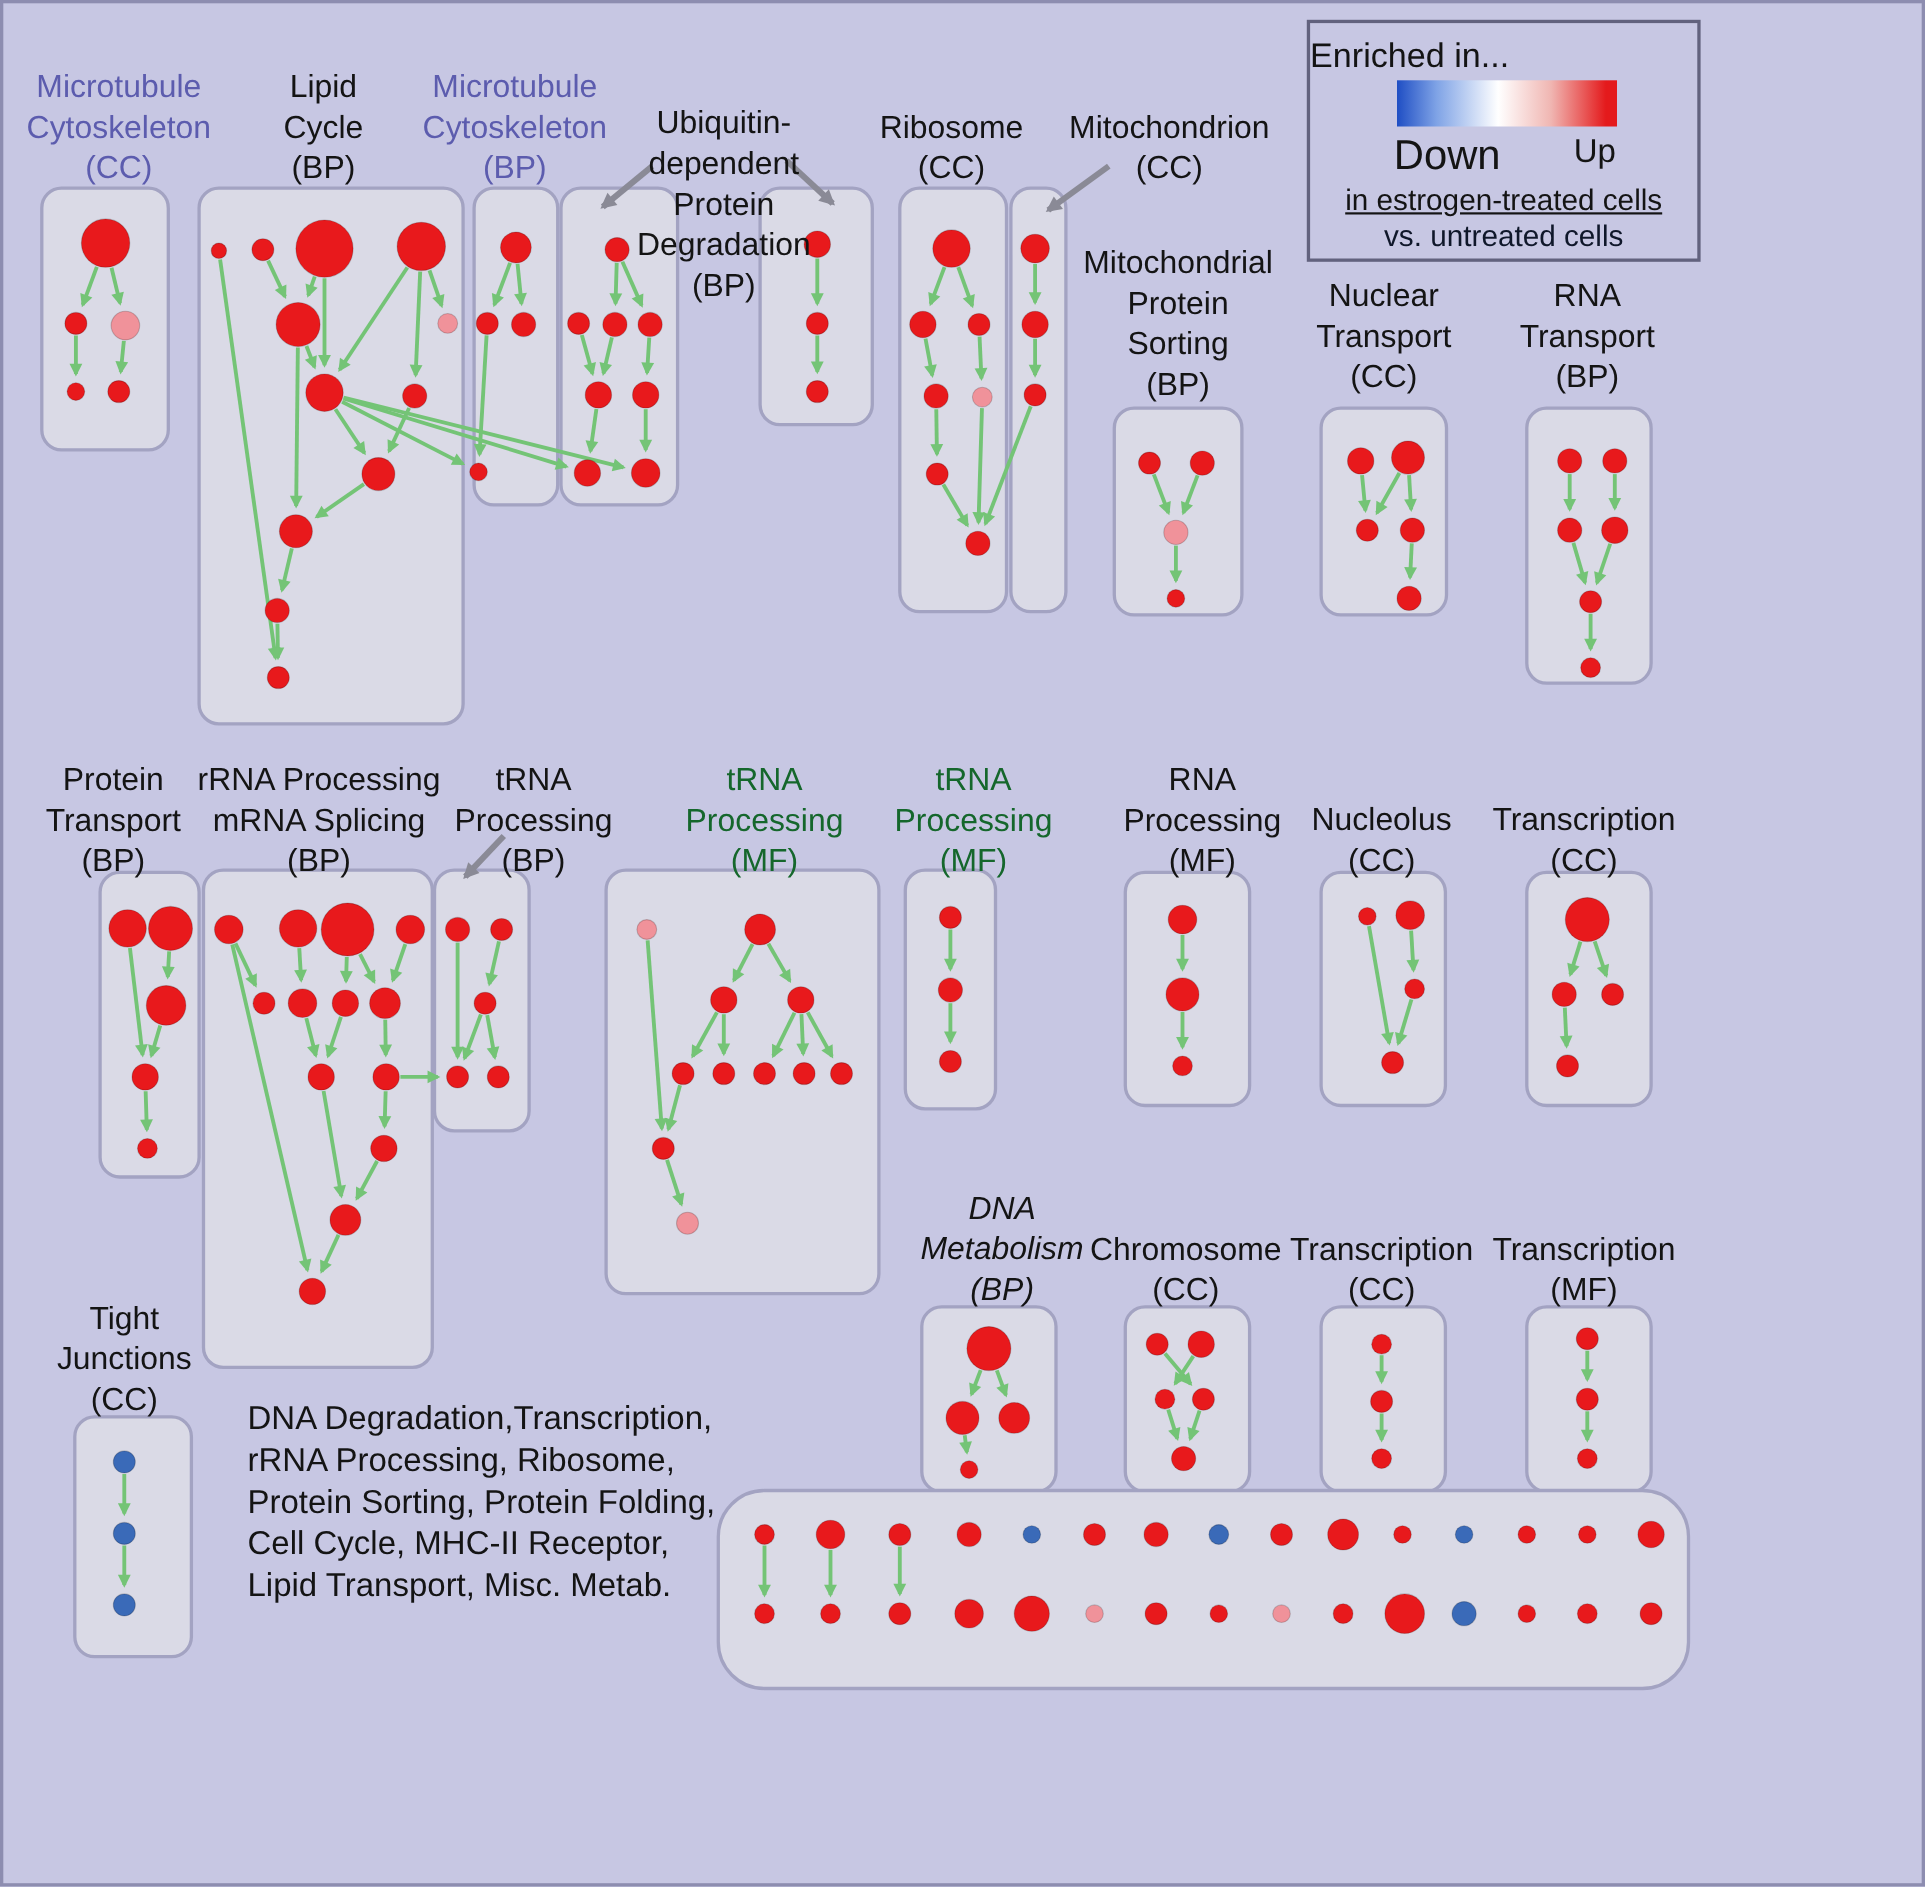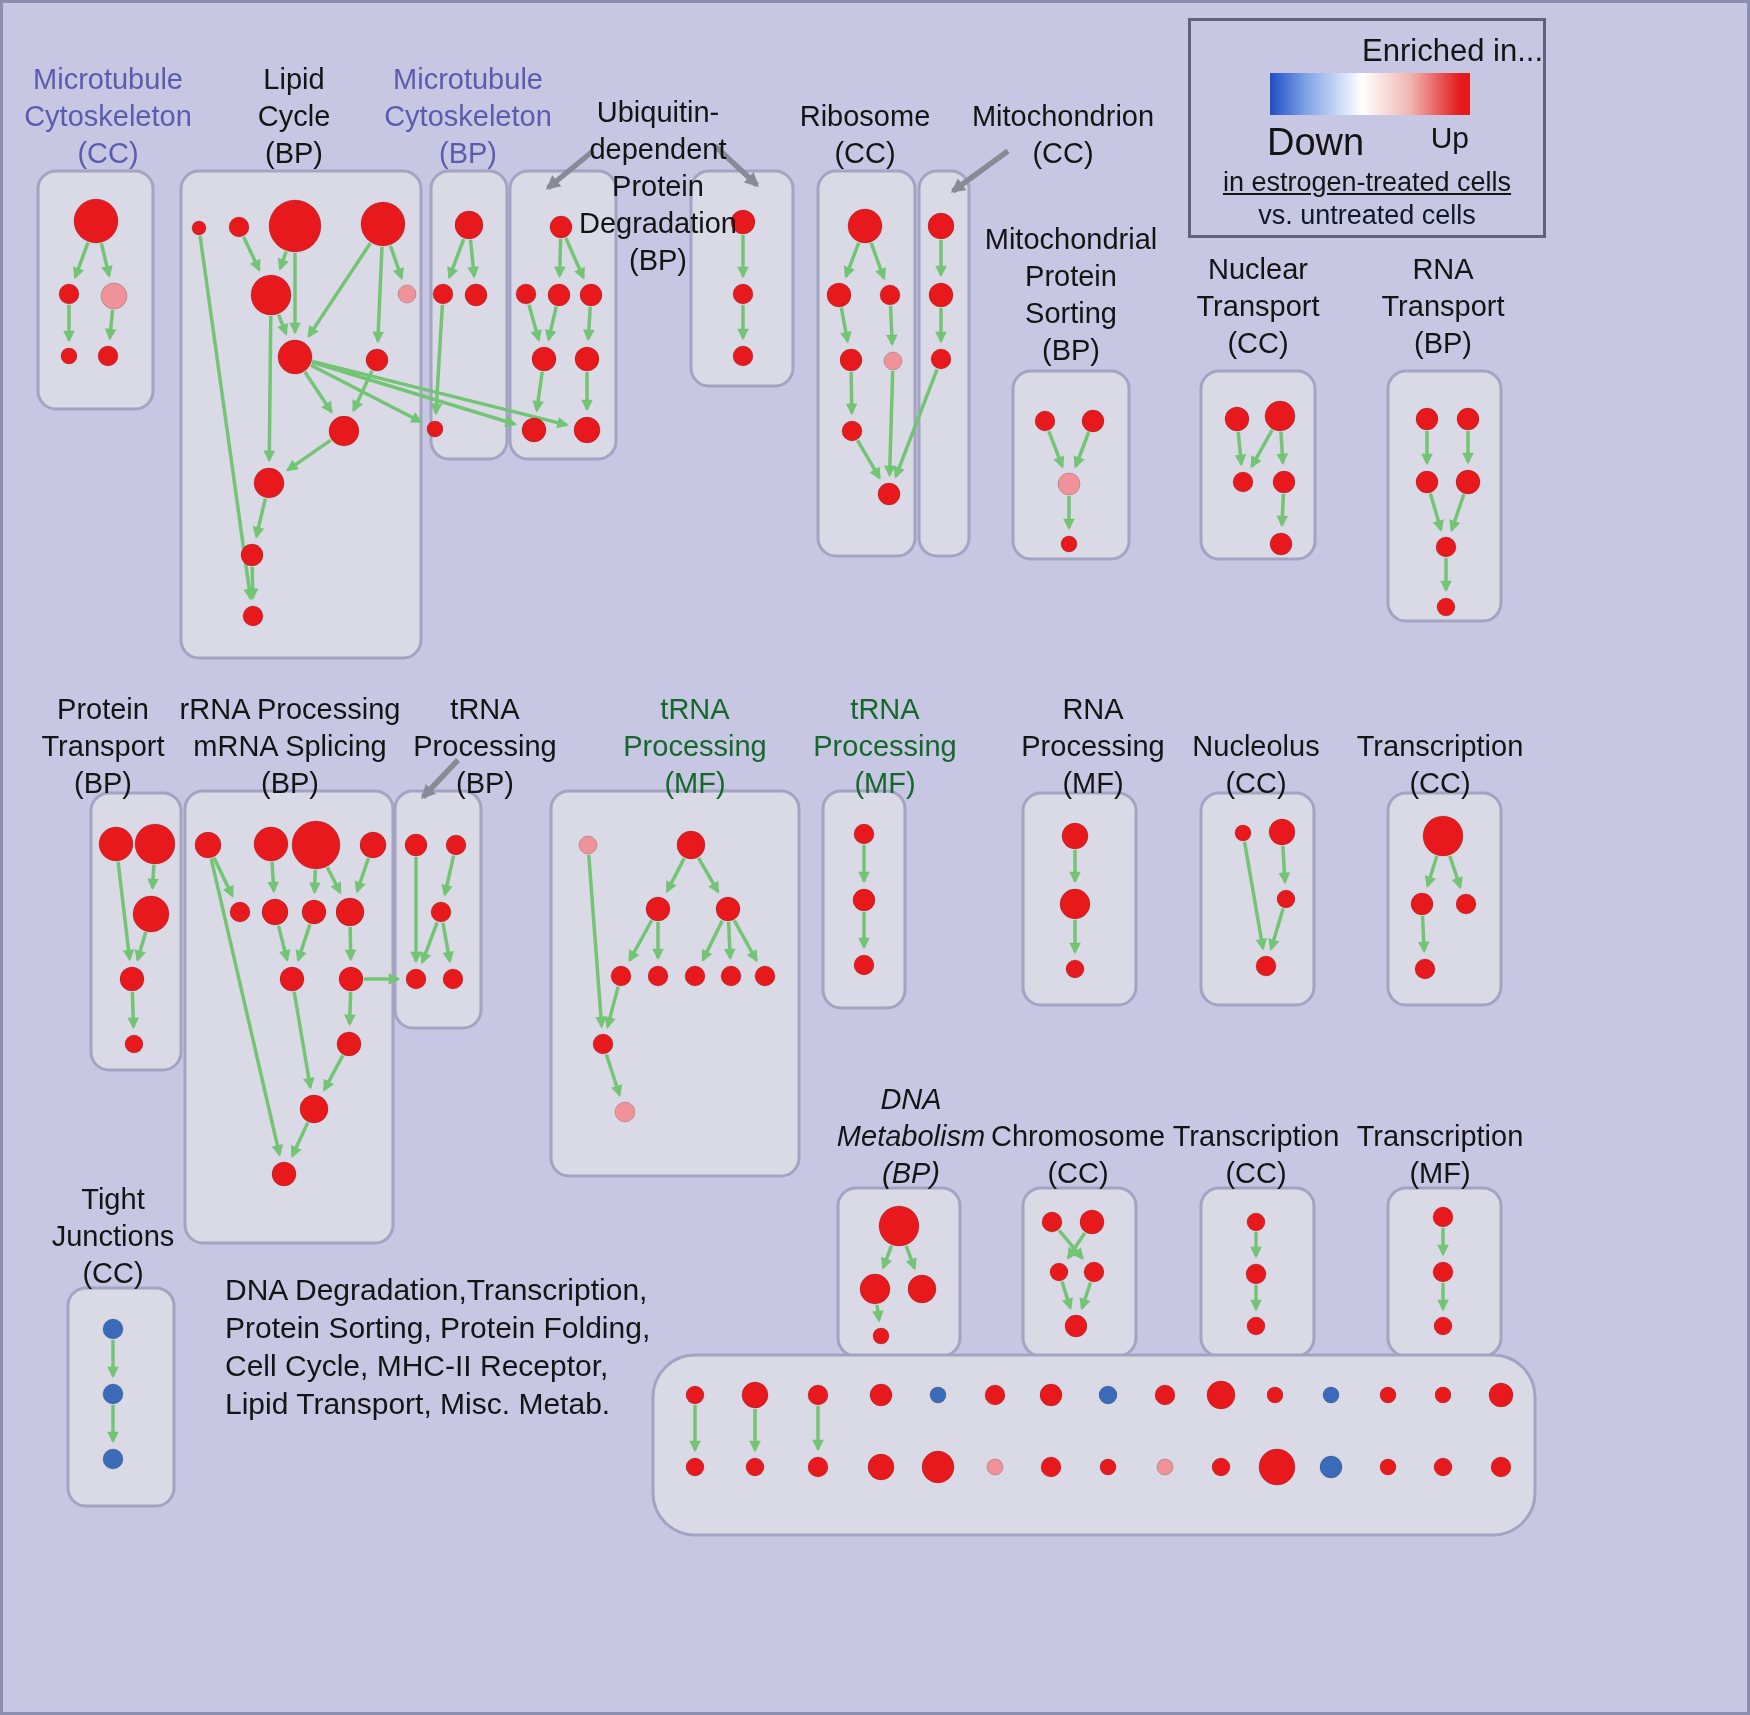"Enriched in..." .legend-title { margin-left: 35px -> none; text-align: right -> left }
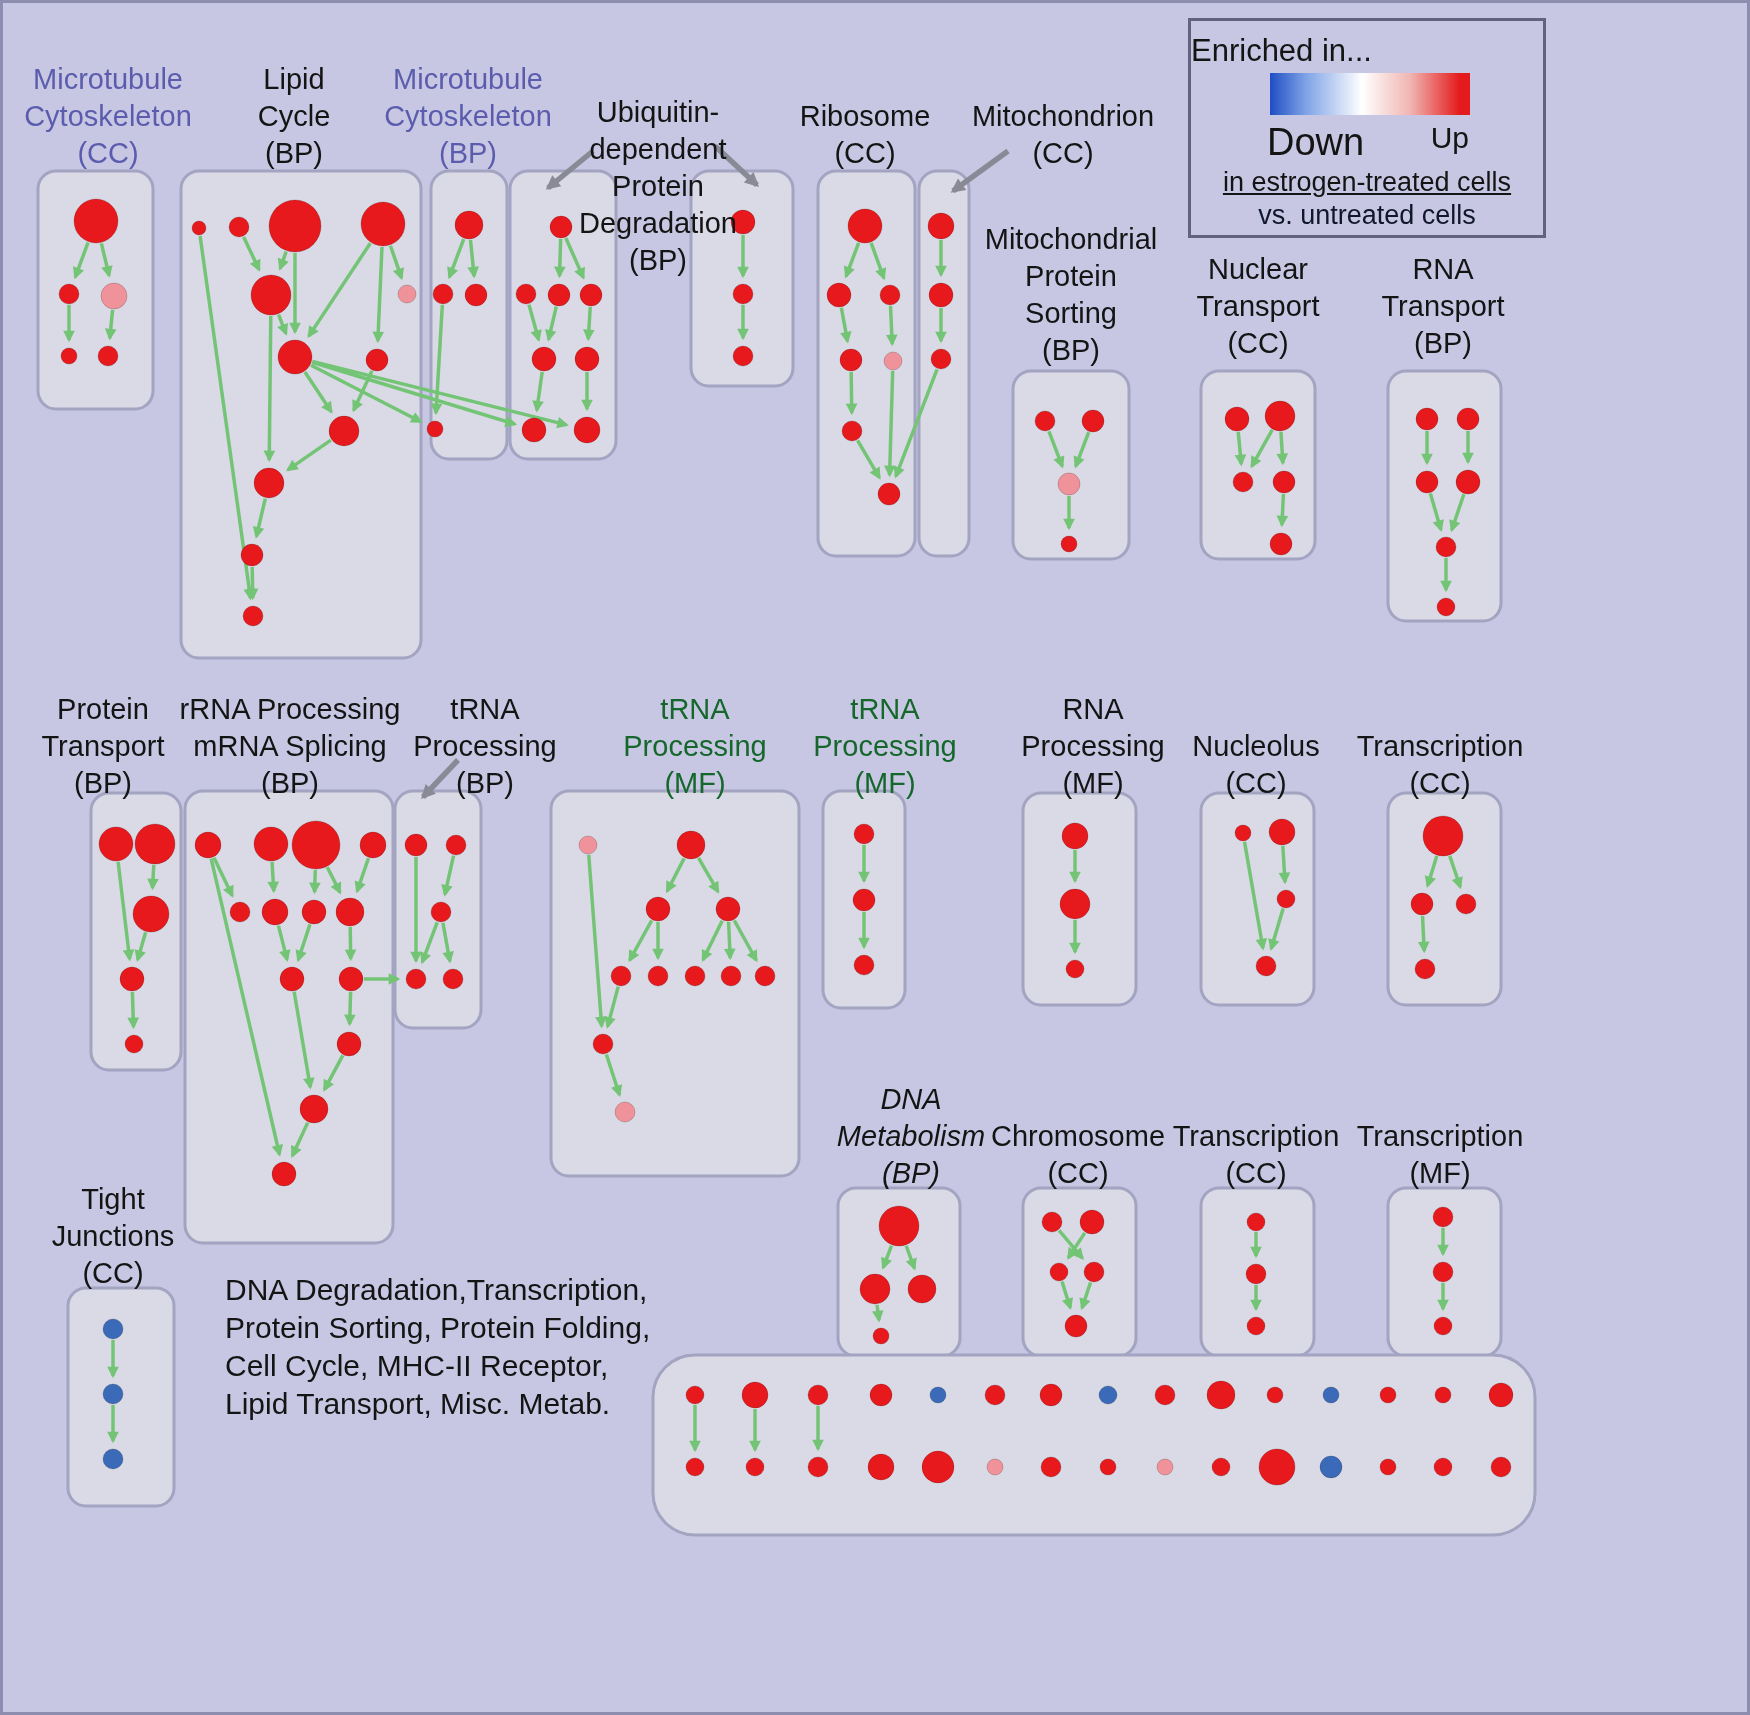"rRNA Processing, Ribosome," div { html: none -> <div>rRNA Processing, Ribosome,</div> }
